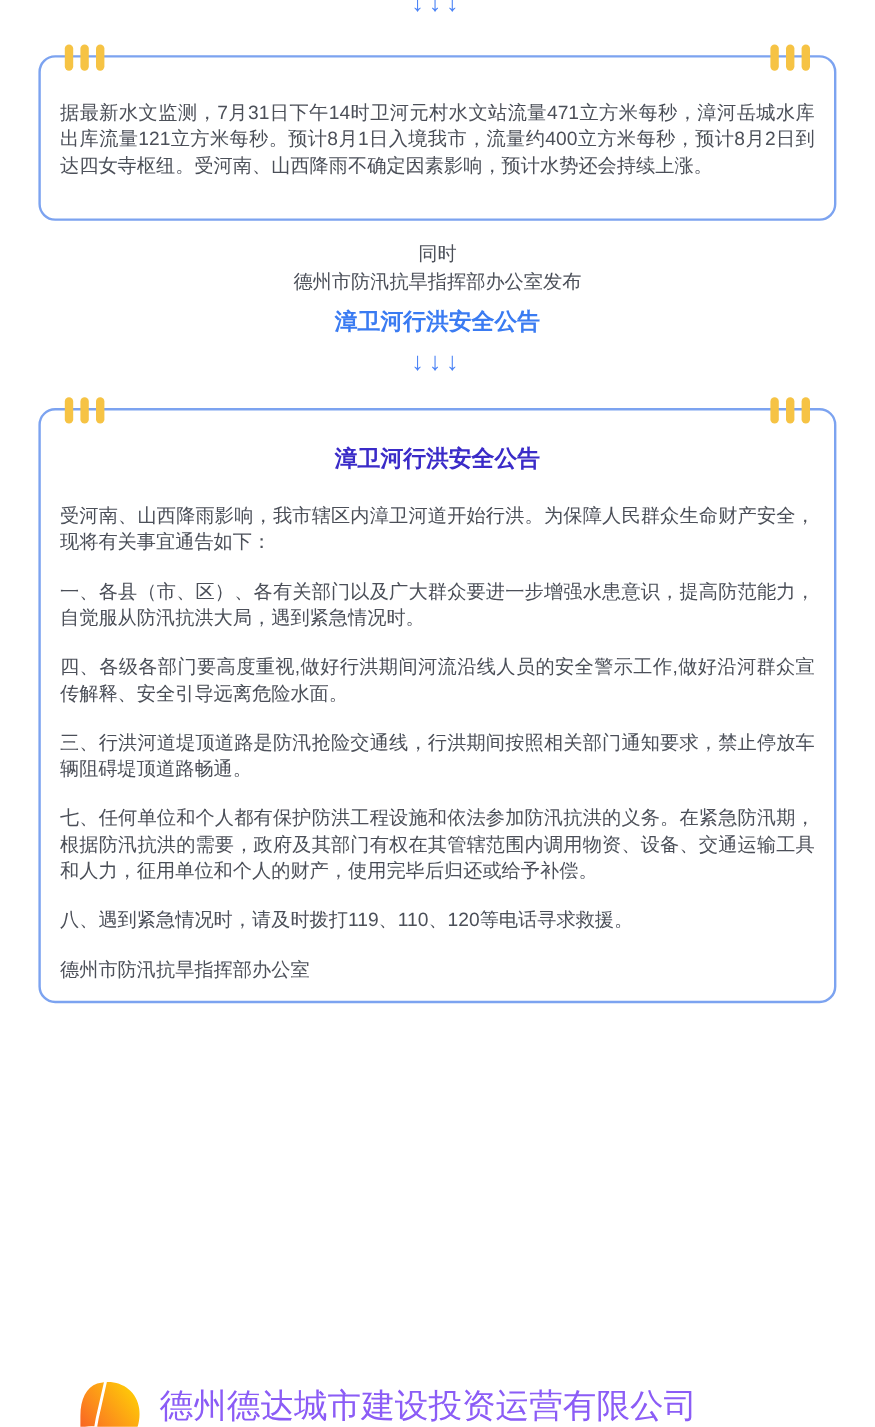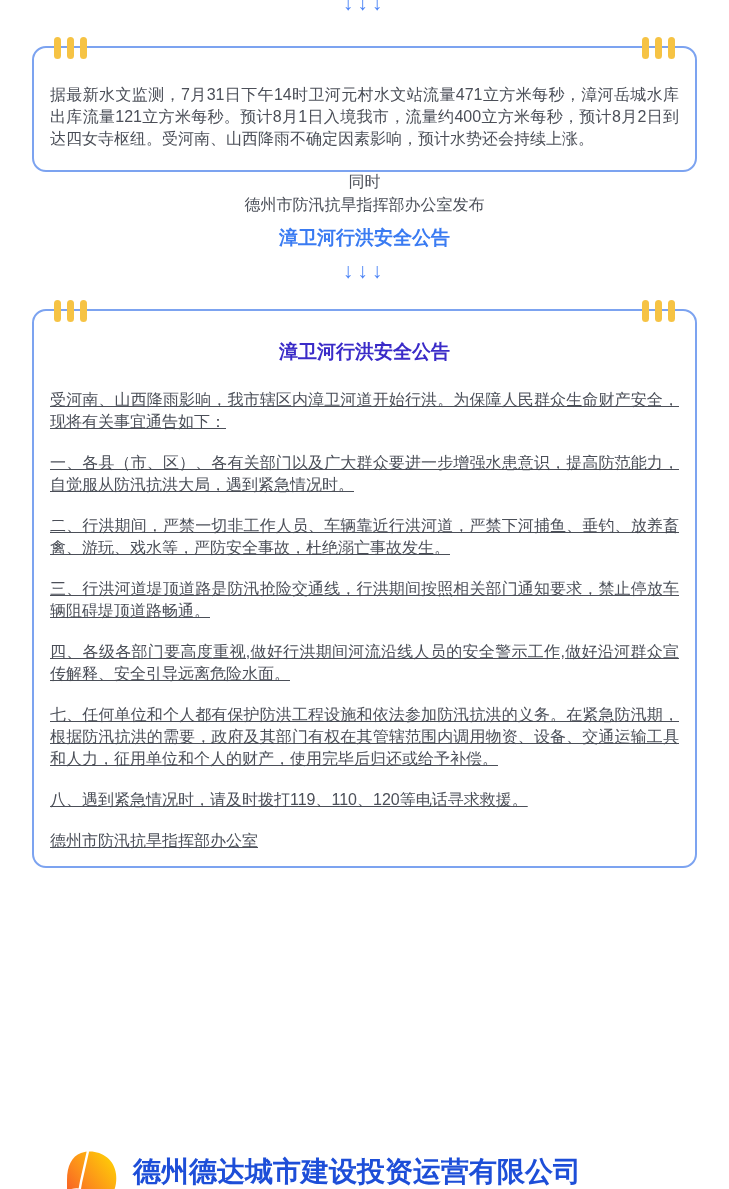"据最新水文监测，7月31日下午14时卫河元村水文站流量471立方米每秒，漳河岳城" .card-hydrology { padding: 36px 16px 20px -> 36px 16px 32px }
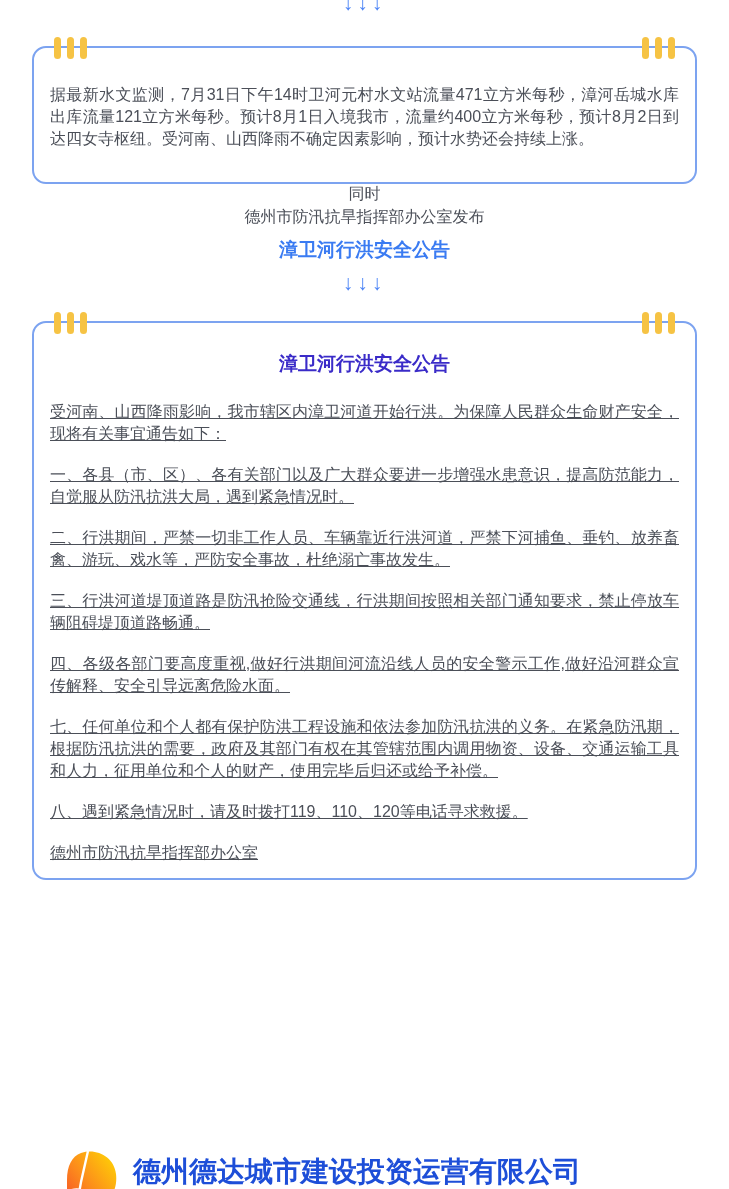"同时" .interlude-line:first-child { margin-top: 0 -> 19px }
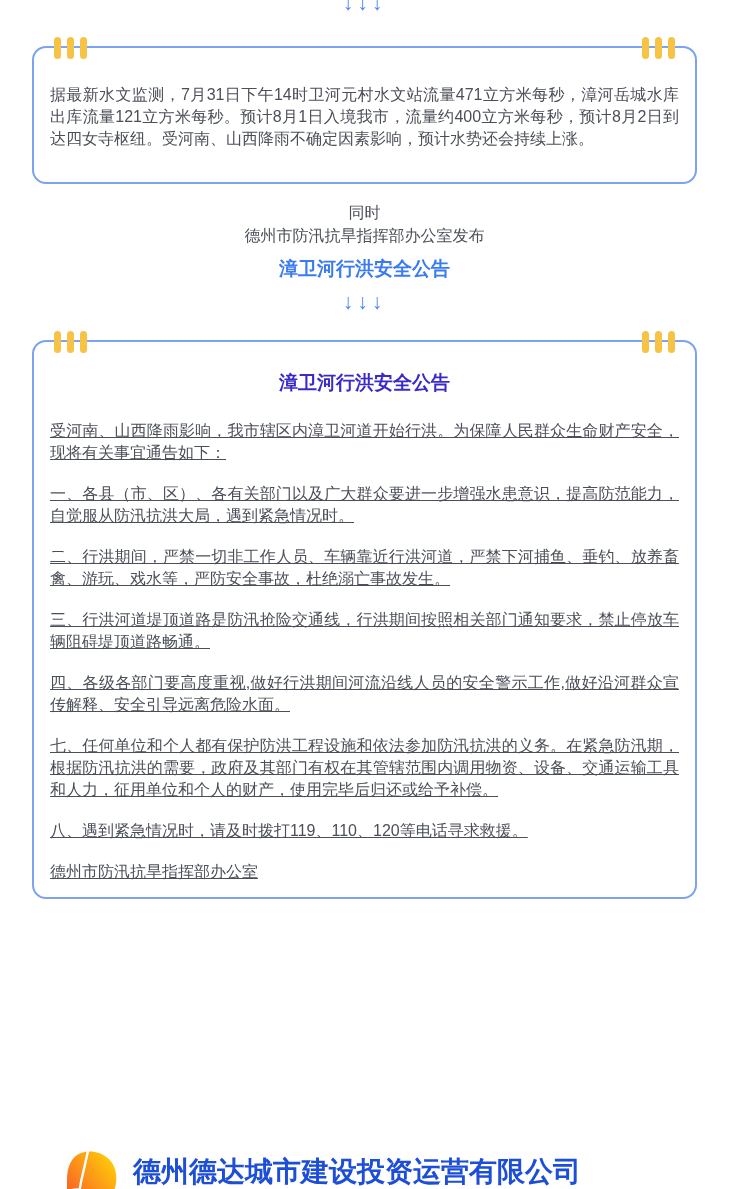"受河南、山西降雨影响，我市辖区内漳卫河道开始行洪。为保障人民群众生命财产安全，现" .card-notice p { text-decoration: underline -> none }
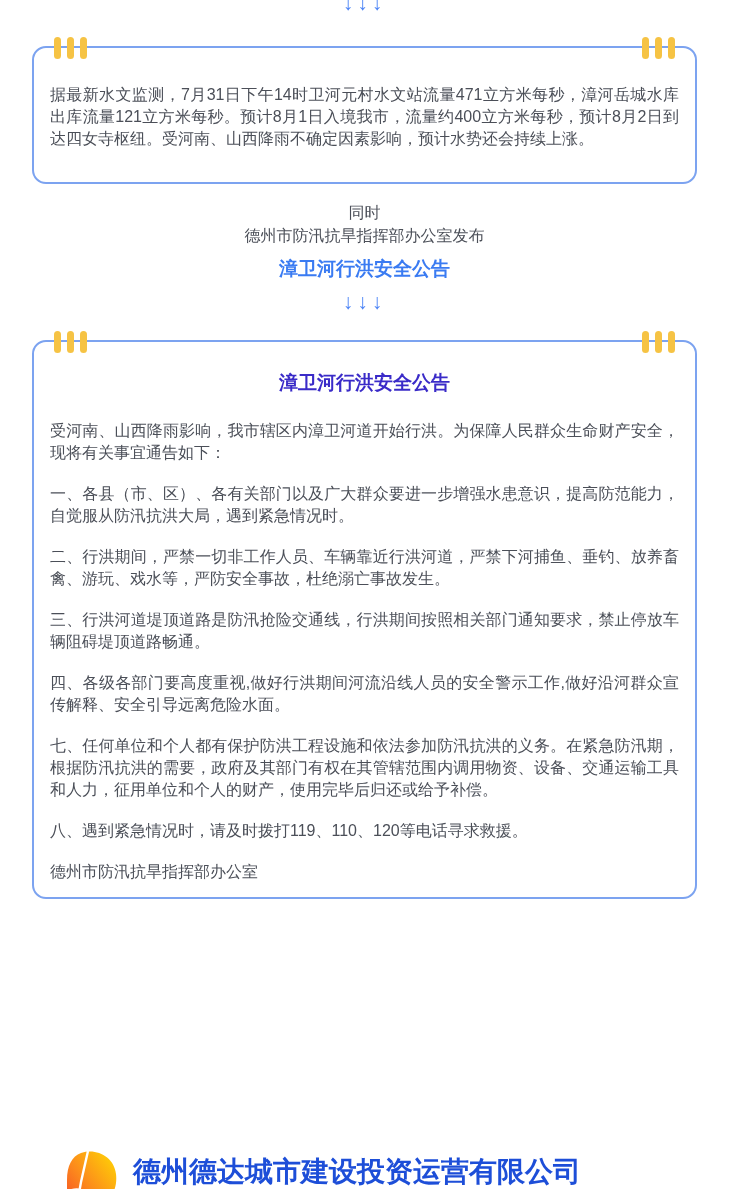"二、行洪期间，严禁一切非工作人员、车辆靠近行洪河道，严禁下河捕鱼、垂钓、放养畜禽" p { html: <p>二、行洪期间，严禁一切非工作人员、车辆靠近行洪河道，严禁下河捕鱼、垂钓、放养畜禽、游玩、戏水等，严防安全事故，杜绝溺亡事故发生。</p> -> none }
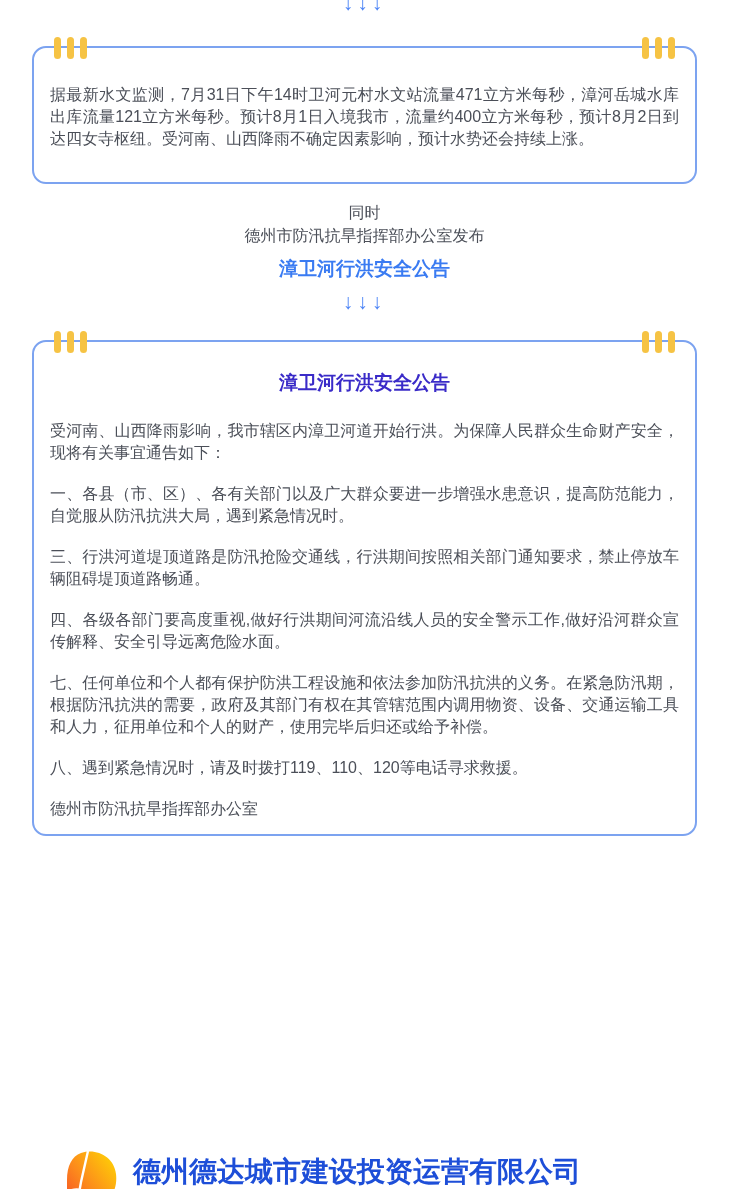"三、行洪河道堤顶道路是防汛抢险交通线，行洪期间按照相关部门通知要求，禁止停放车辆" p { order: before "四、各级各部门要高度重视,做好行洪期间河流沿线人员的安全警示工作,做好沿河群众宣" -> after "四、各级各部门要高度重视,做好行洪期间河流沿线人员的安全警示工作,做好沿河群众宣" }
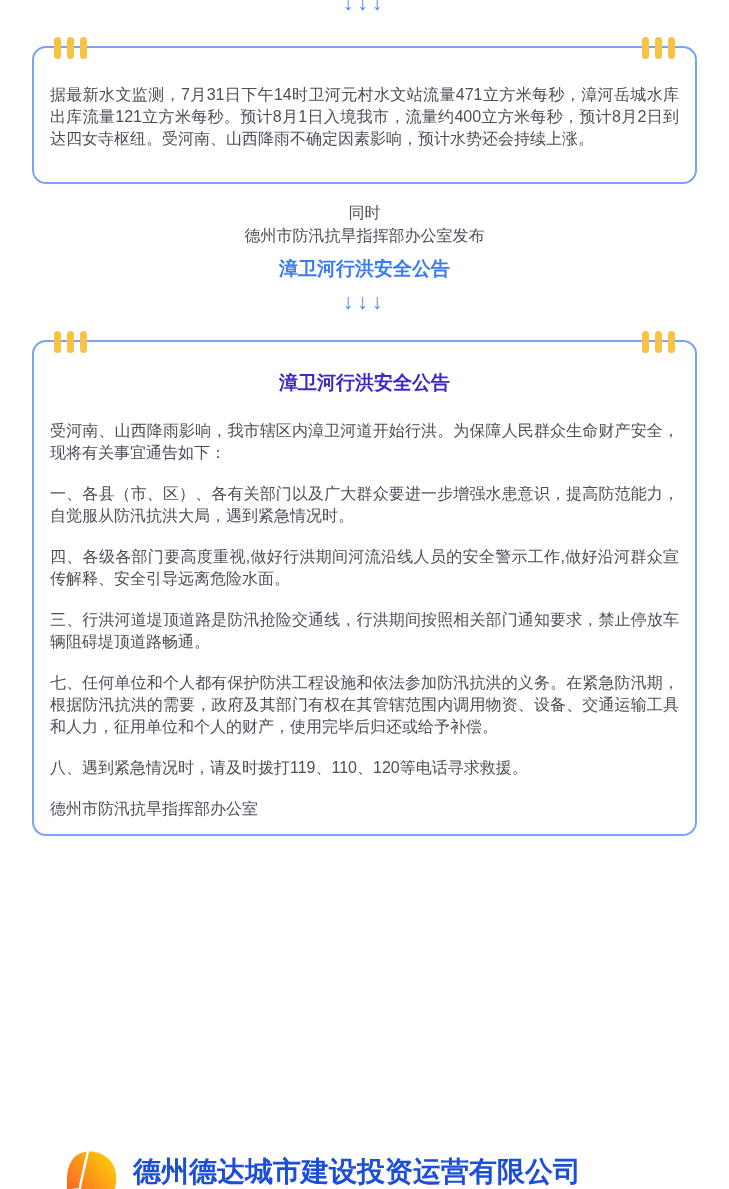"德州德达城市建设投资运营有限公司" .company-name { color: #1d4ed8 -> #8b5cf6; font-weight: 700 -> 400 }
